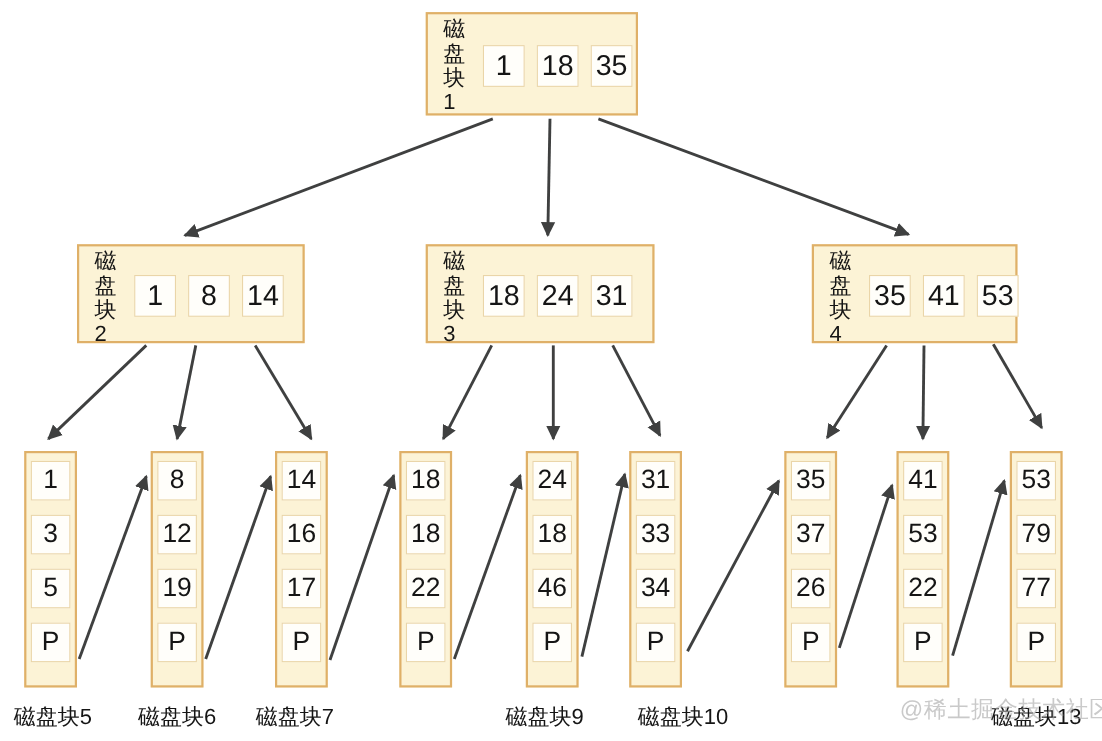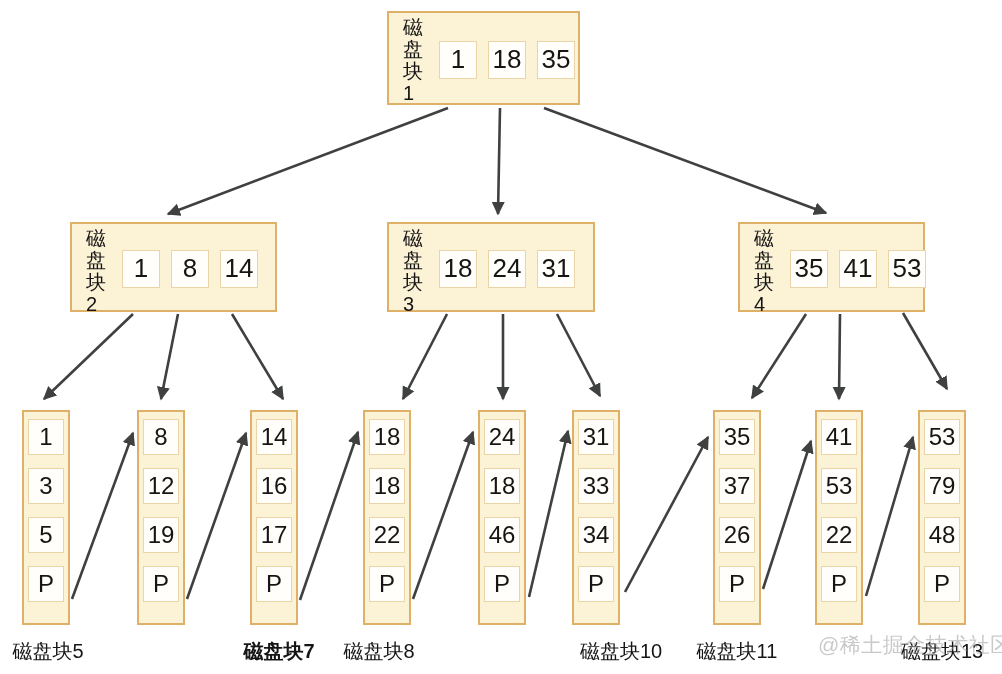"48" div.cell { text: 48 -> 77 }
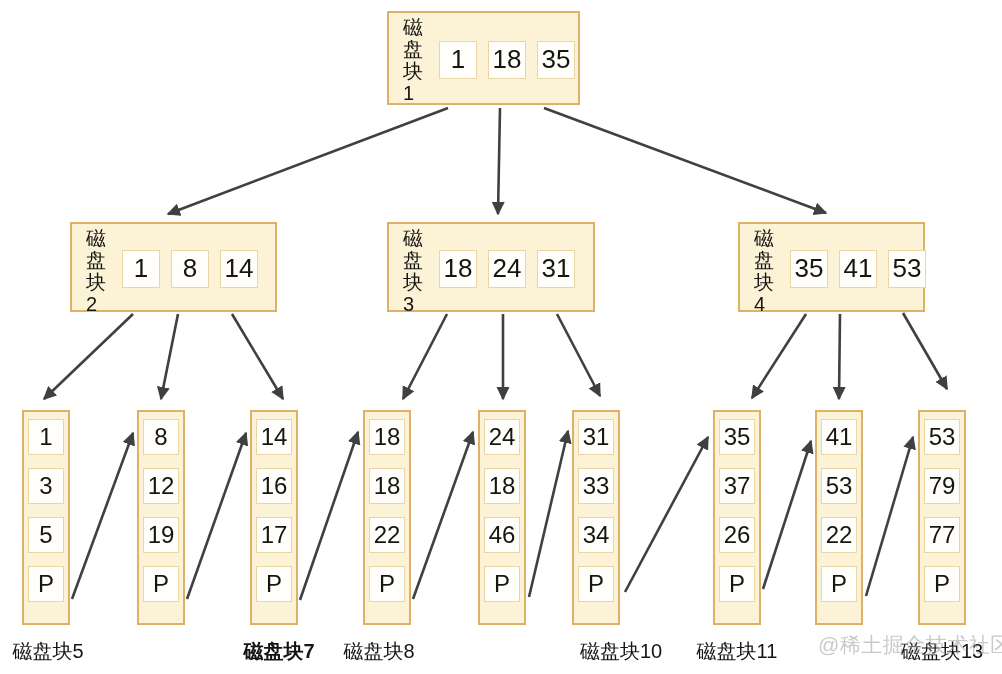"磁盘块6" div.leaf-label { html: none -> <div>磁盘块6</div> }
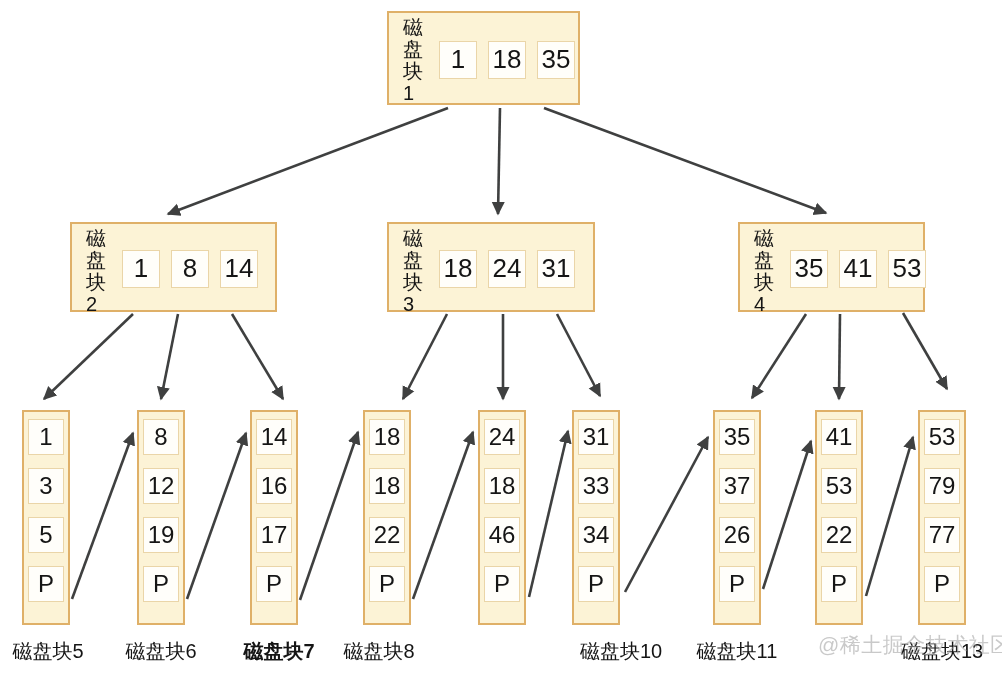"磁盘块7" div.leaf-label { font-weight: bold -> none; left: 214px -> 203px }
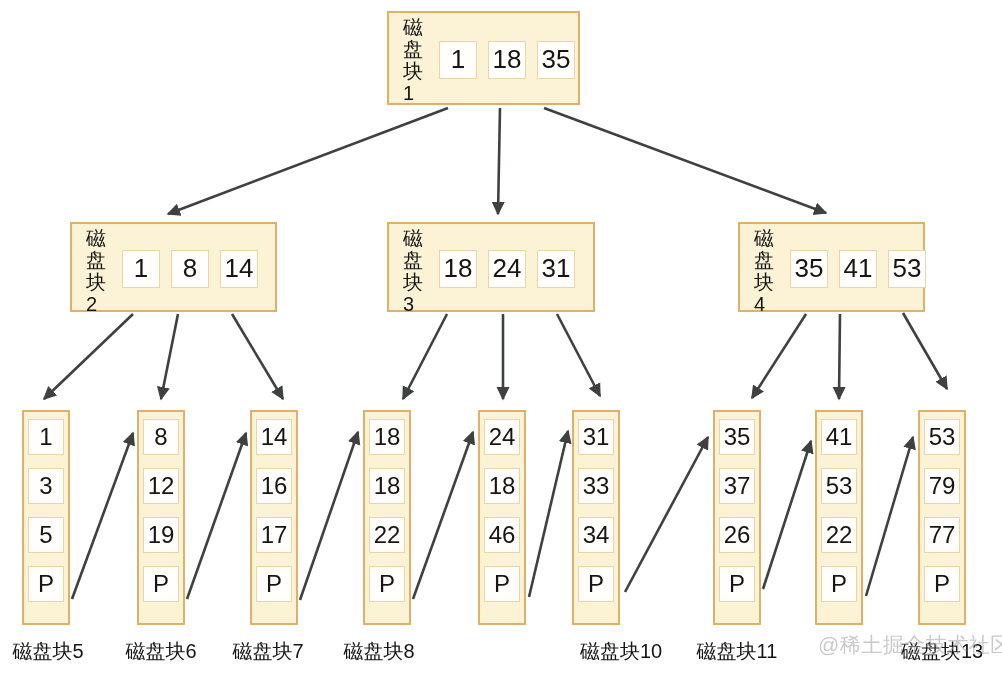"磁盘块8" div.leaf-label { html: <div>磁盘块8</div> -> none }
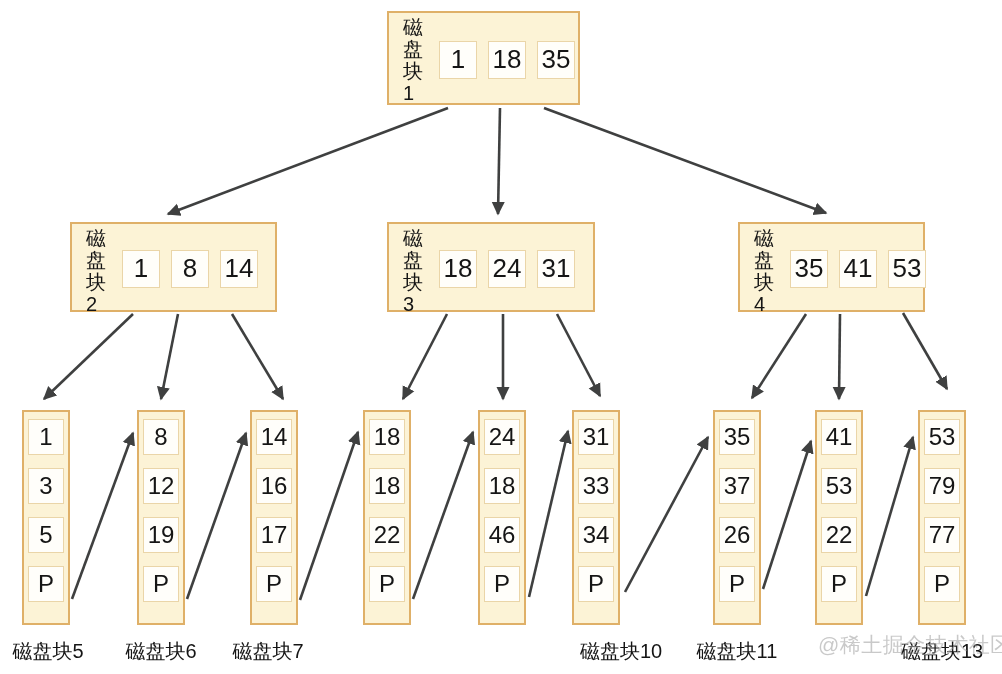"磁盘块9" div.leaf-label { html: none -> <div>磁盘块9</div> }
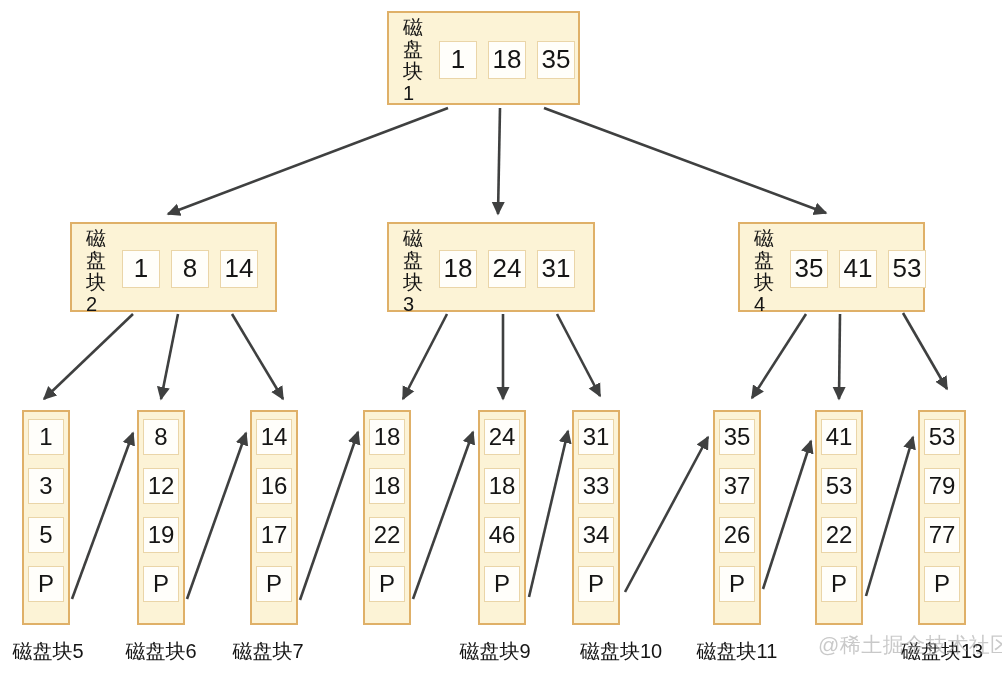"磁盘块11" div.leaf-label { html: <div>磁盘块11</div> -> none }
